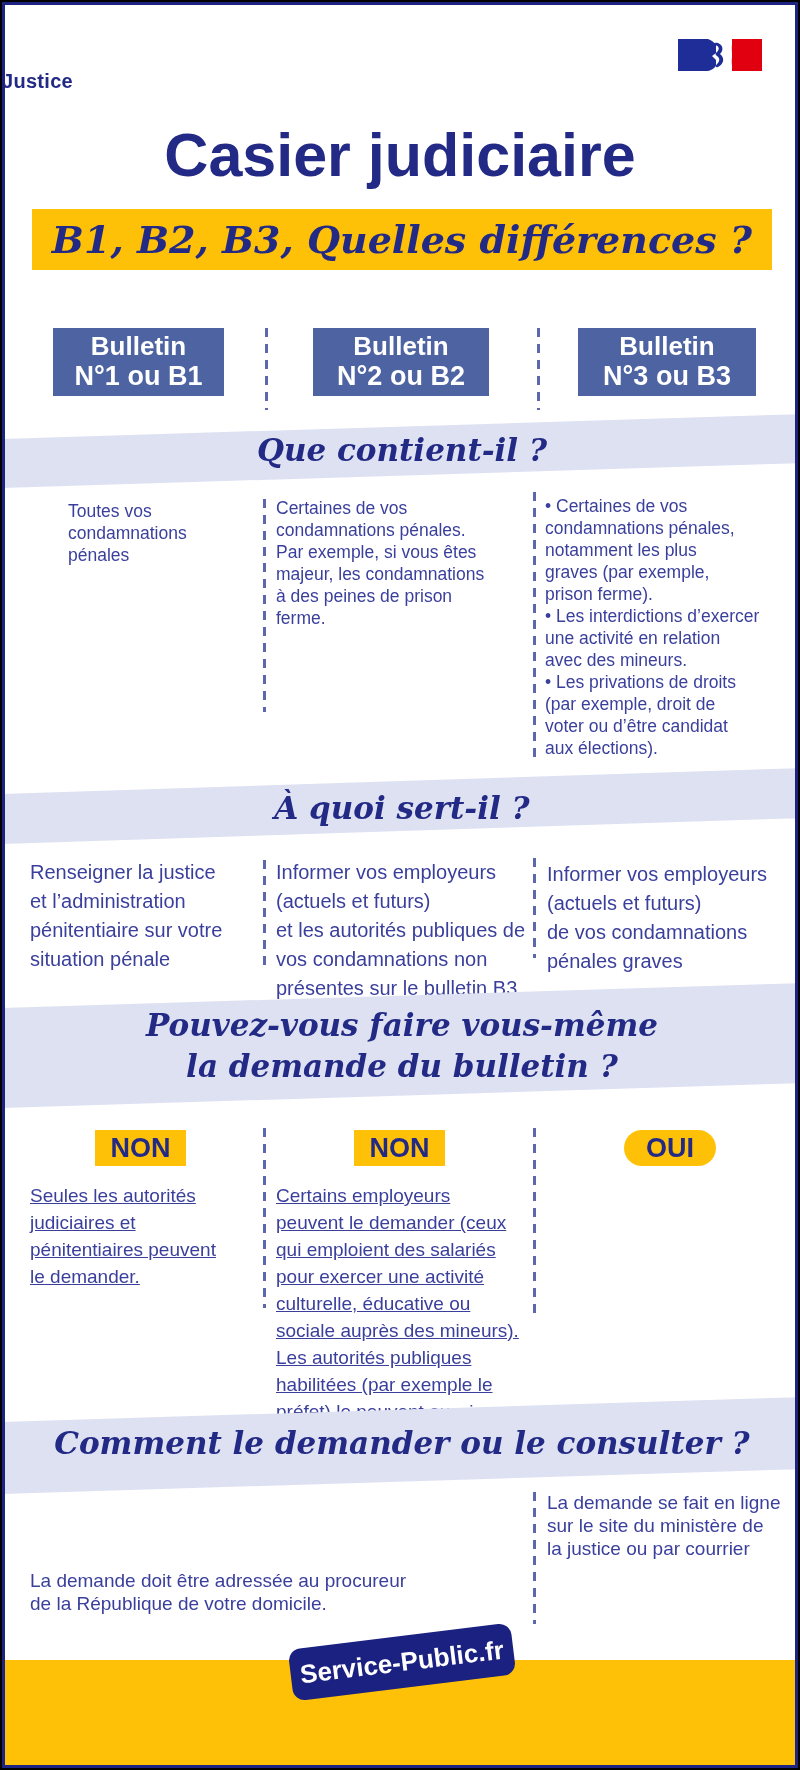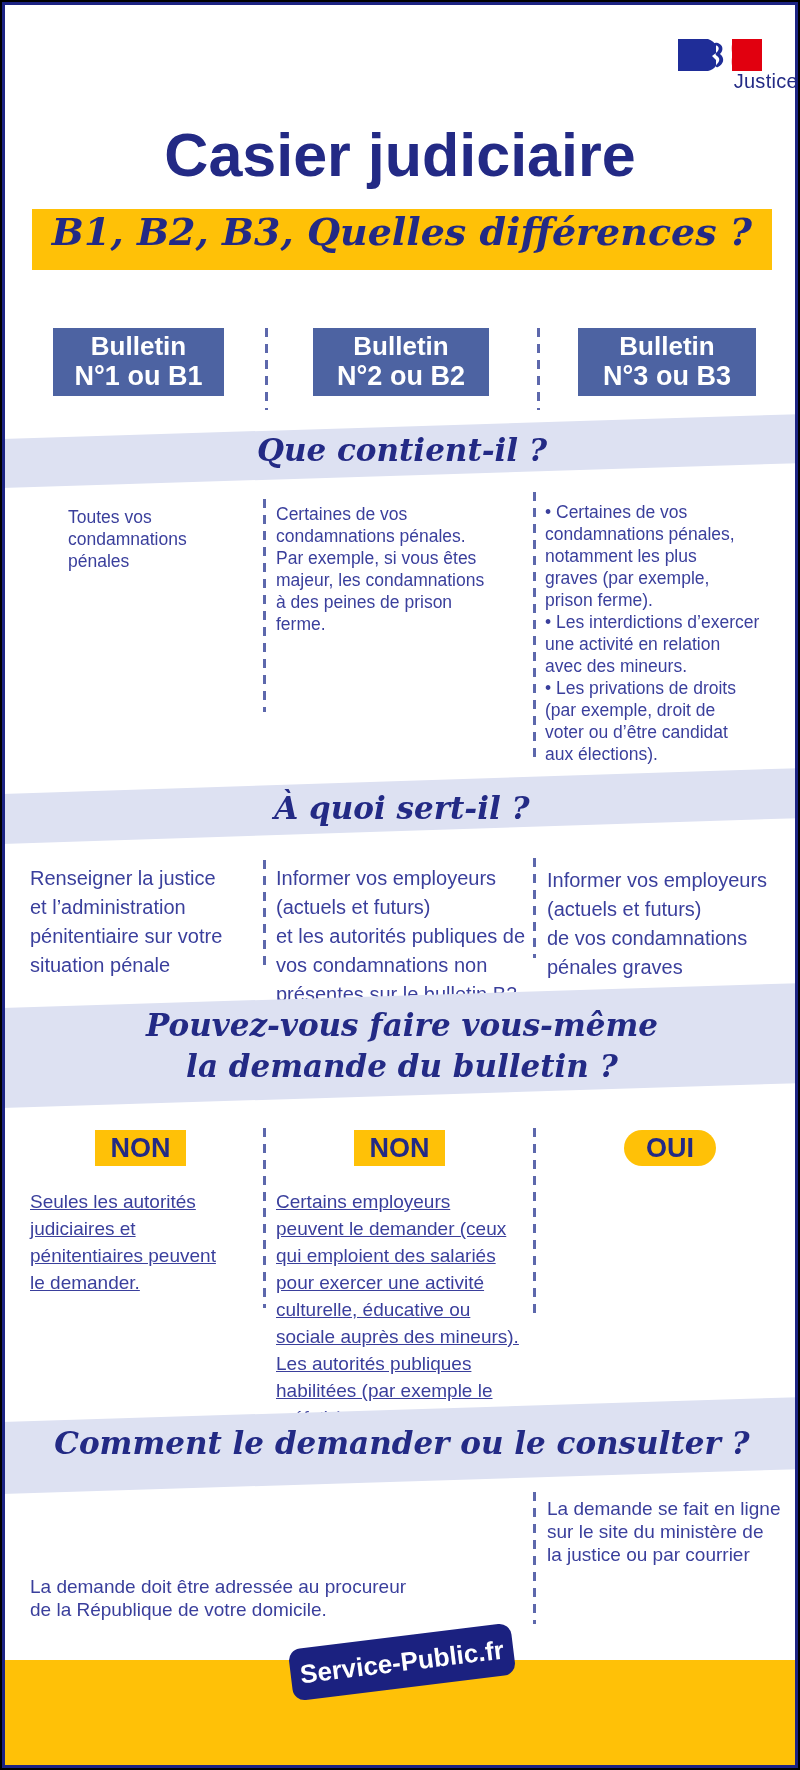"Justice" .ministry { font-weight: normal -> bold; text-align: right -> left }
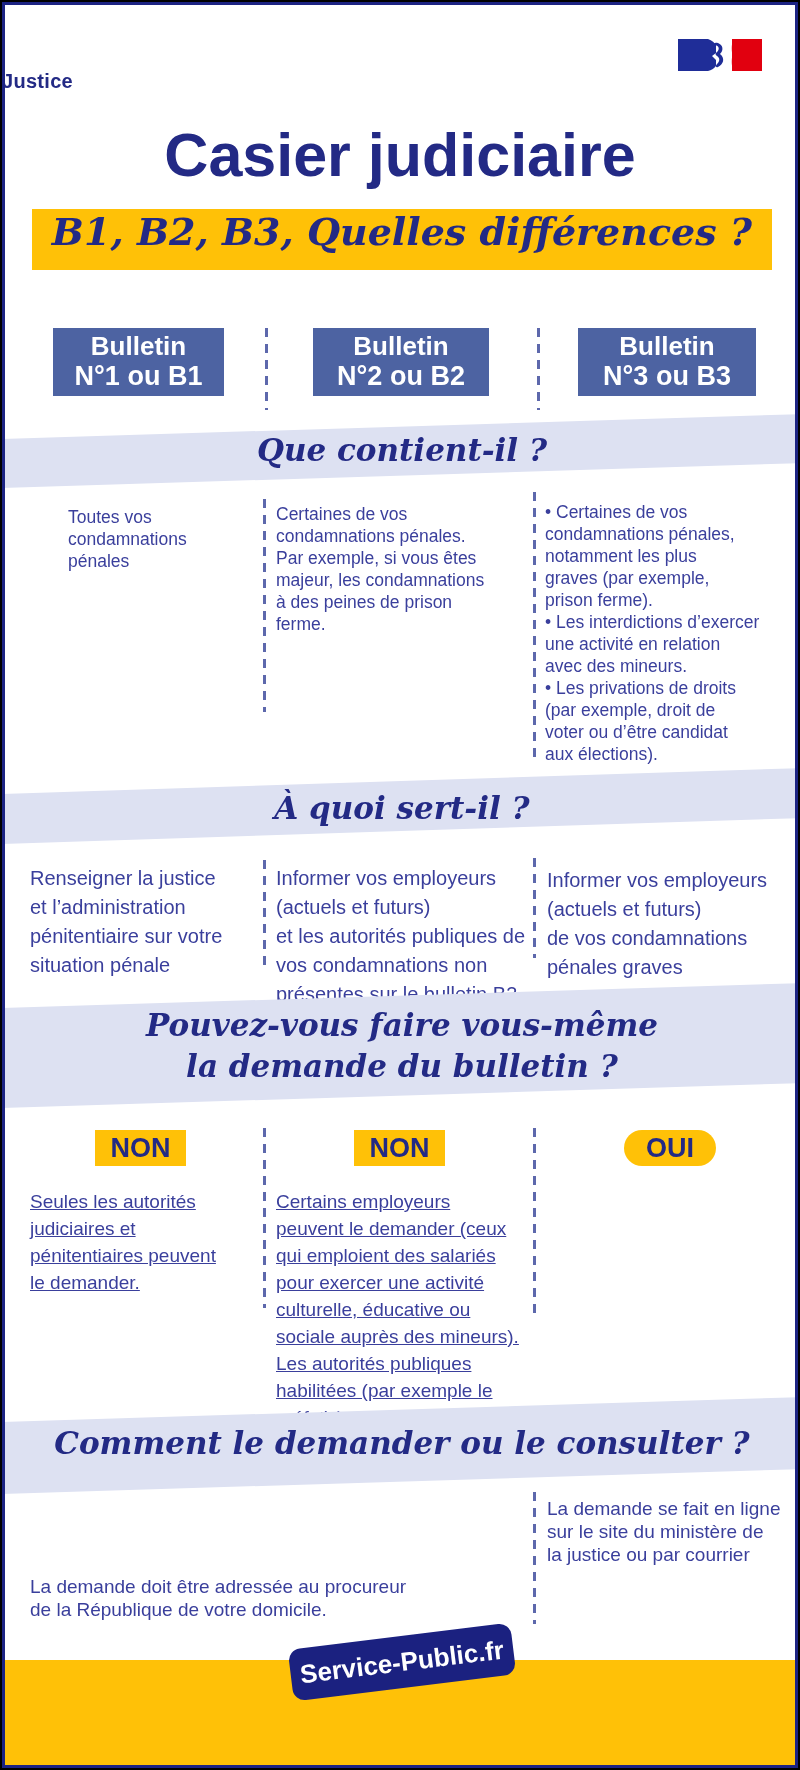"B1, B2, B3, Quelles différences" .subtitle-banner { align-items: flex-start -> center }
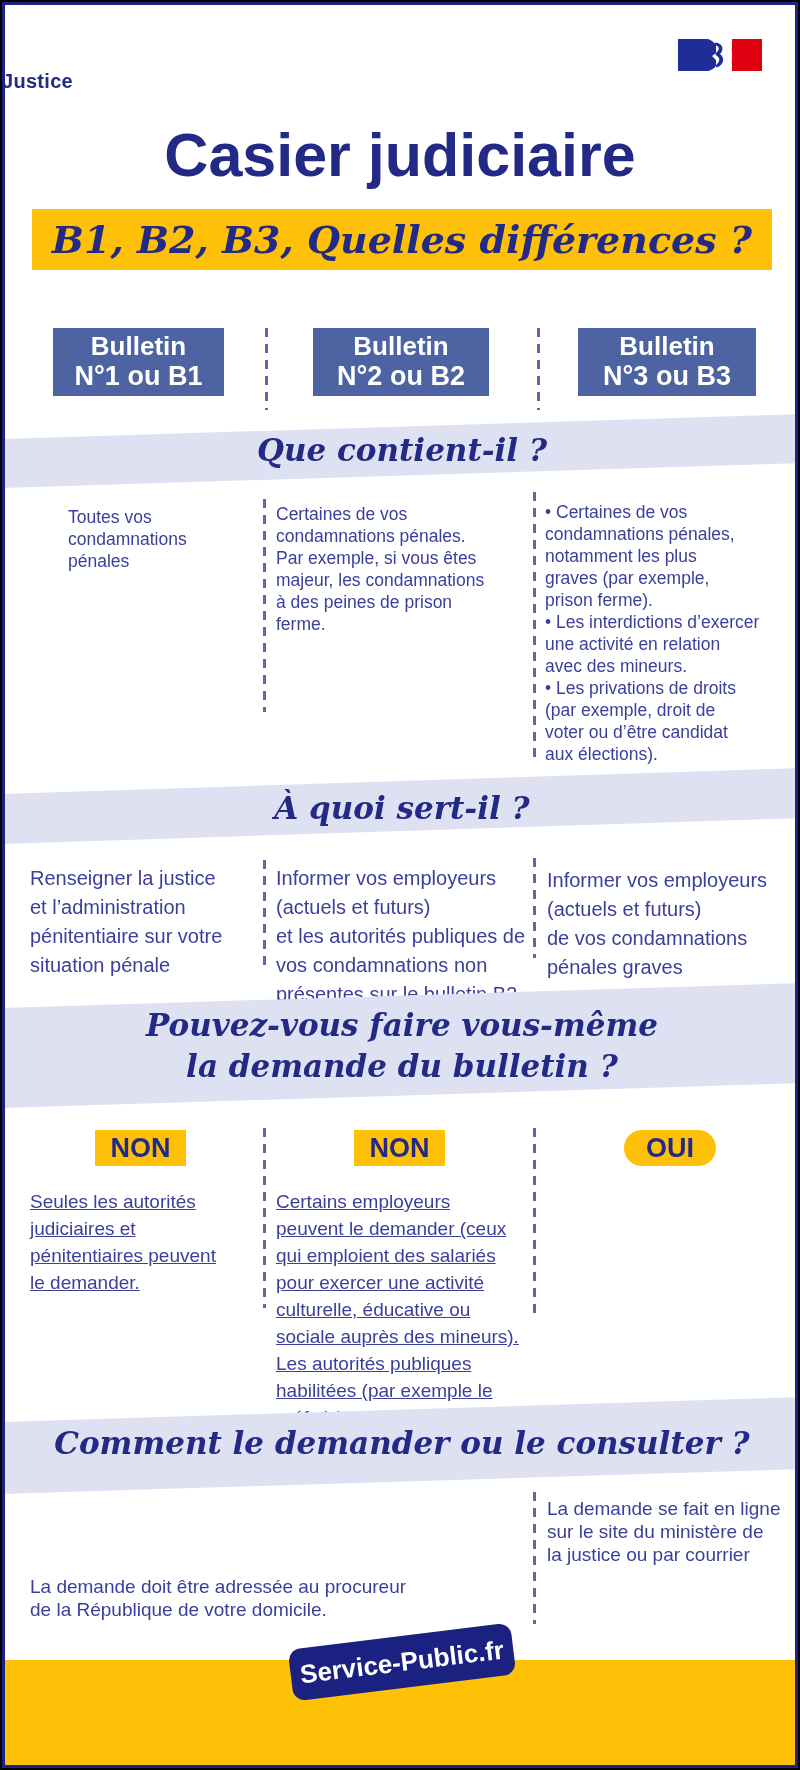"Toutes vos" .coltext { margin-top: 6px -> none }
